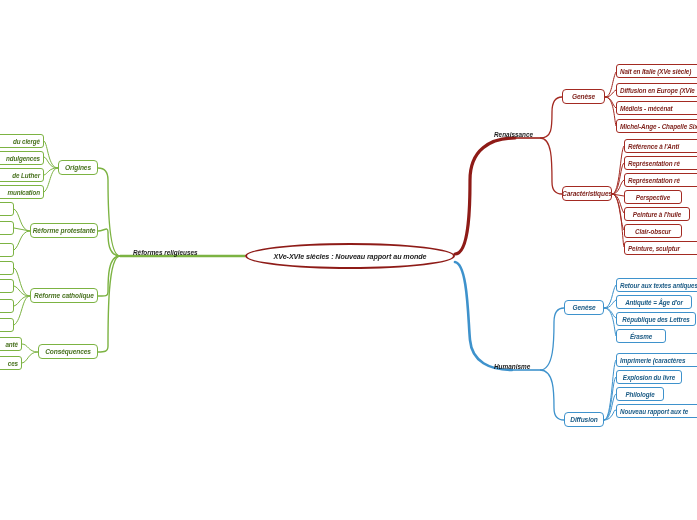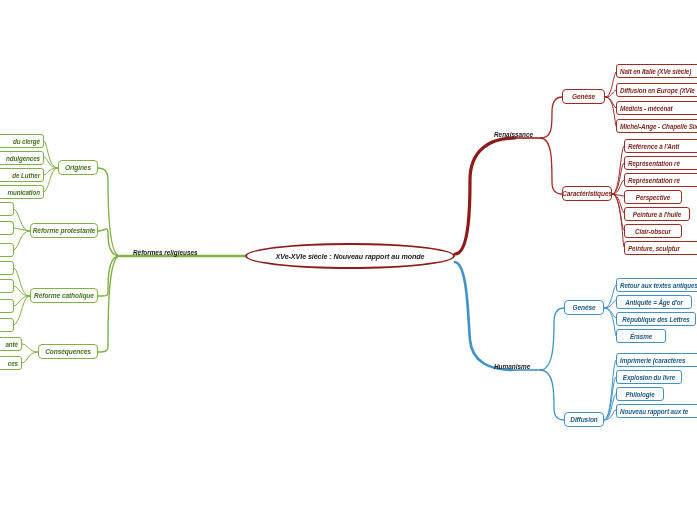"XVe-XVIe siècle : Nouveau rapport" span { text: siècle -> siècles }
